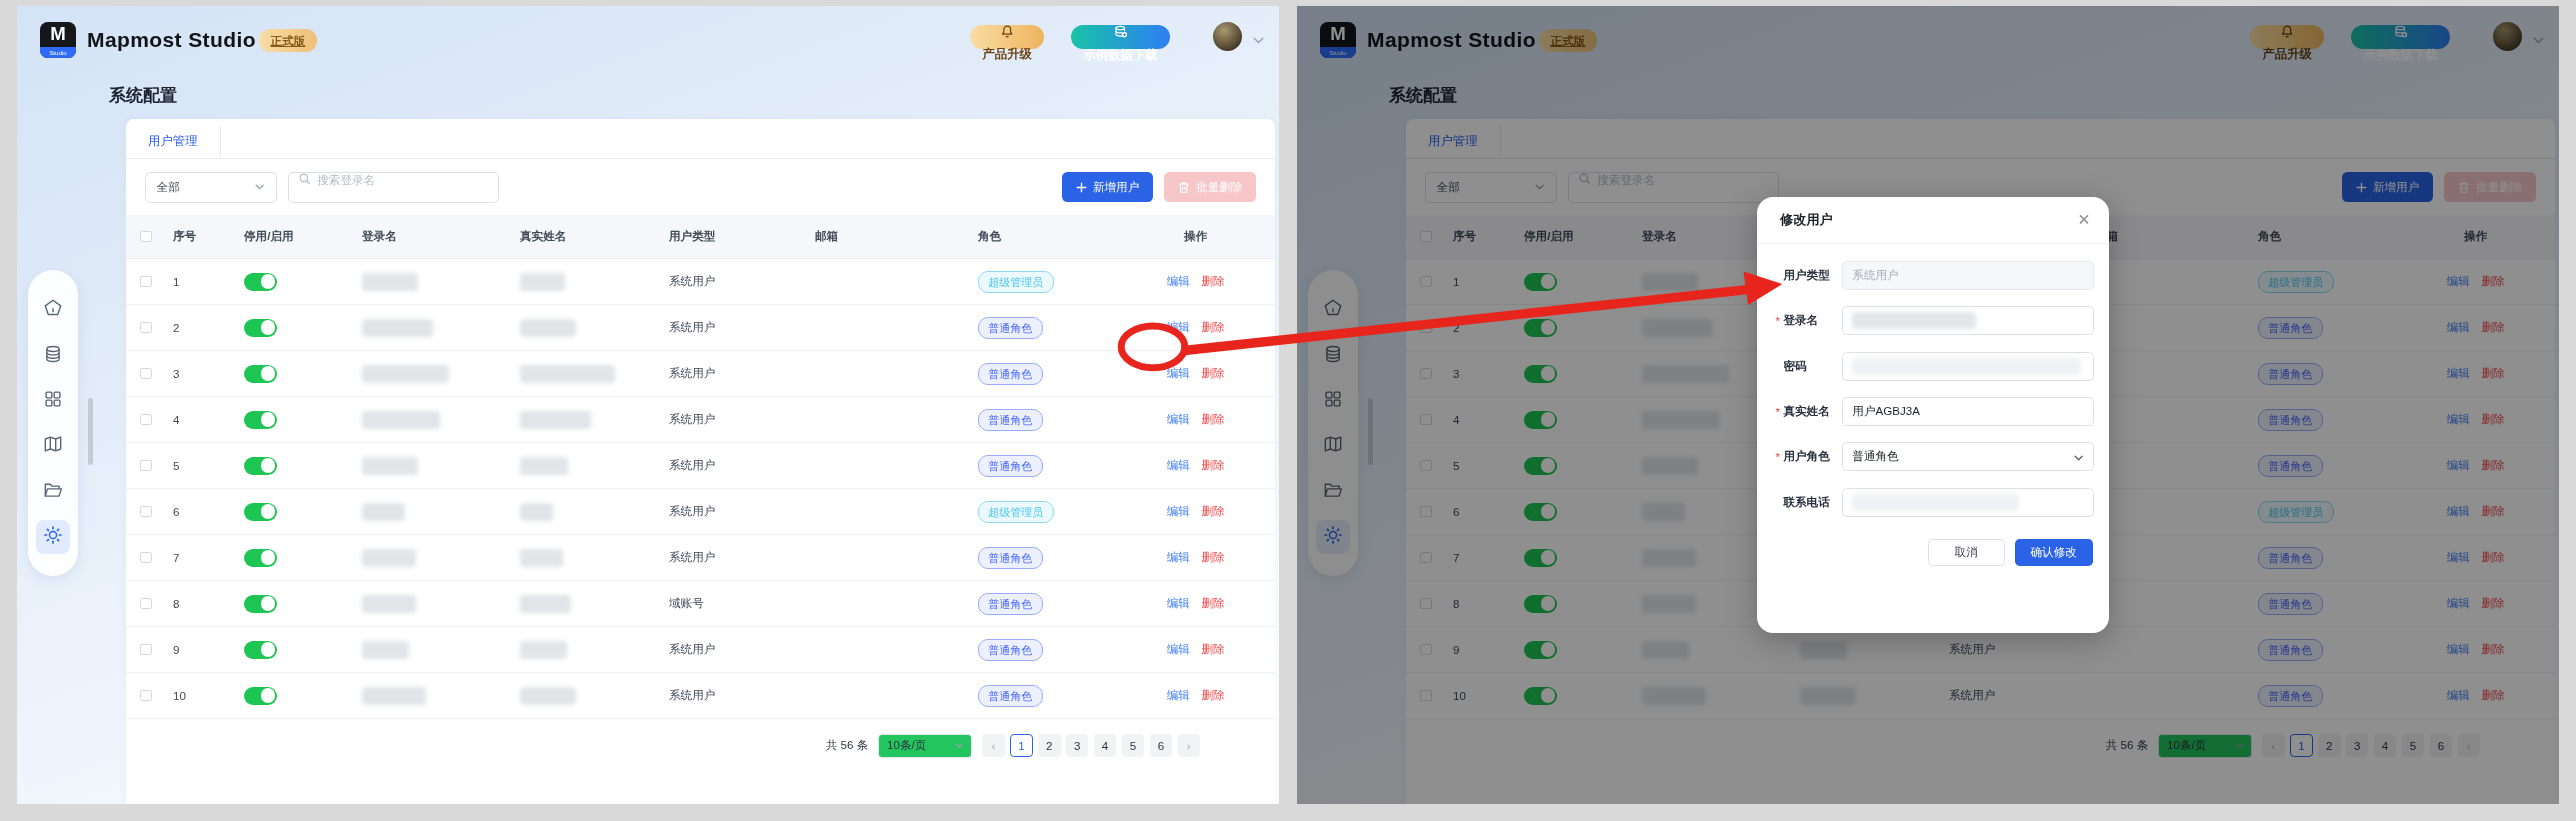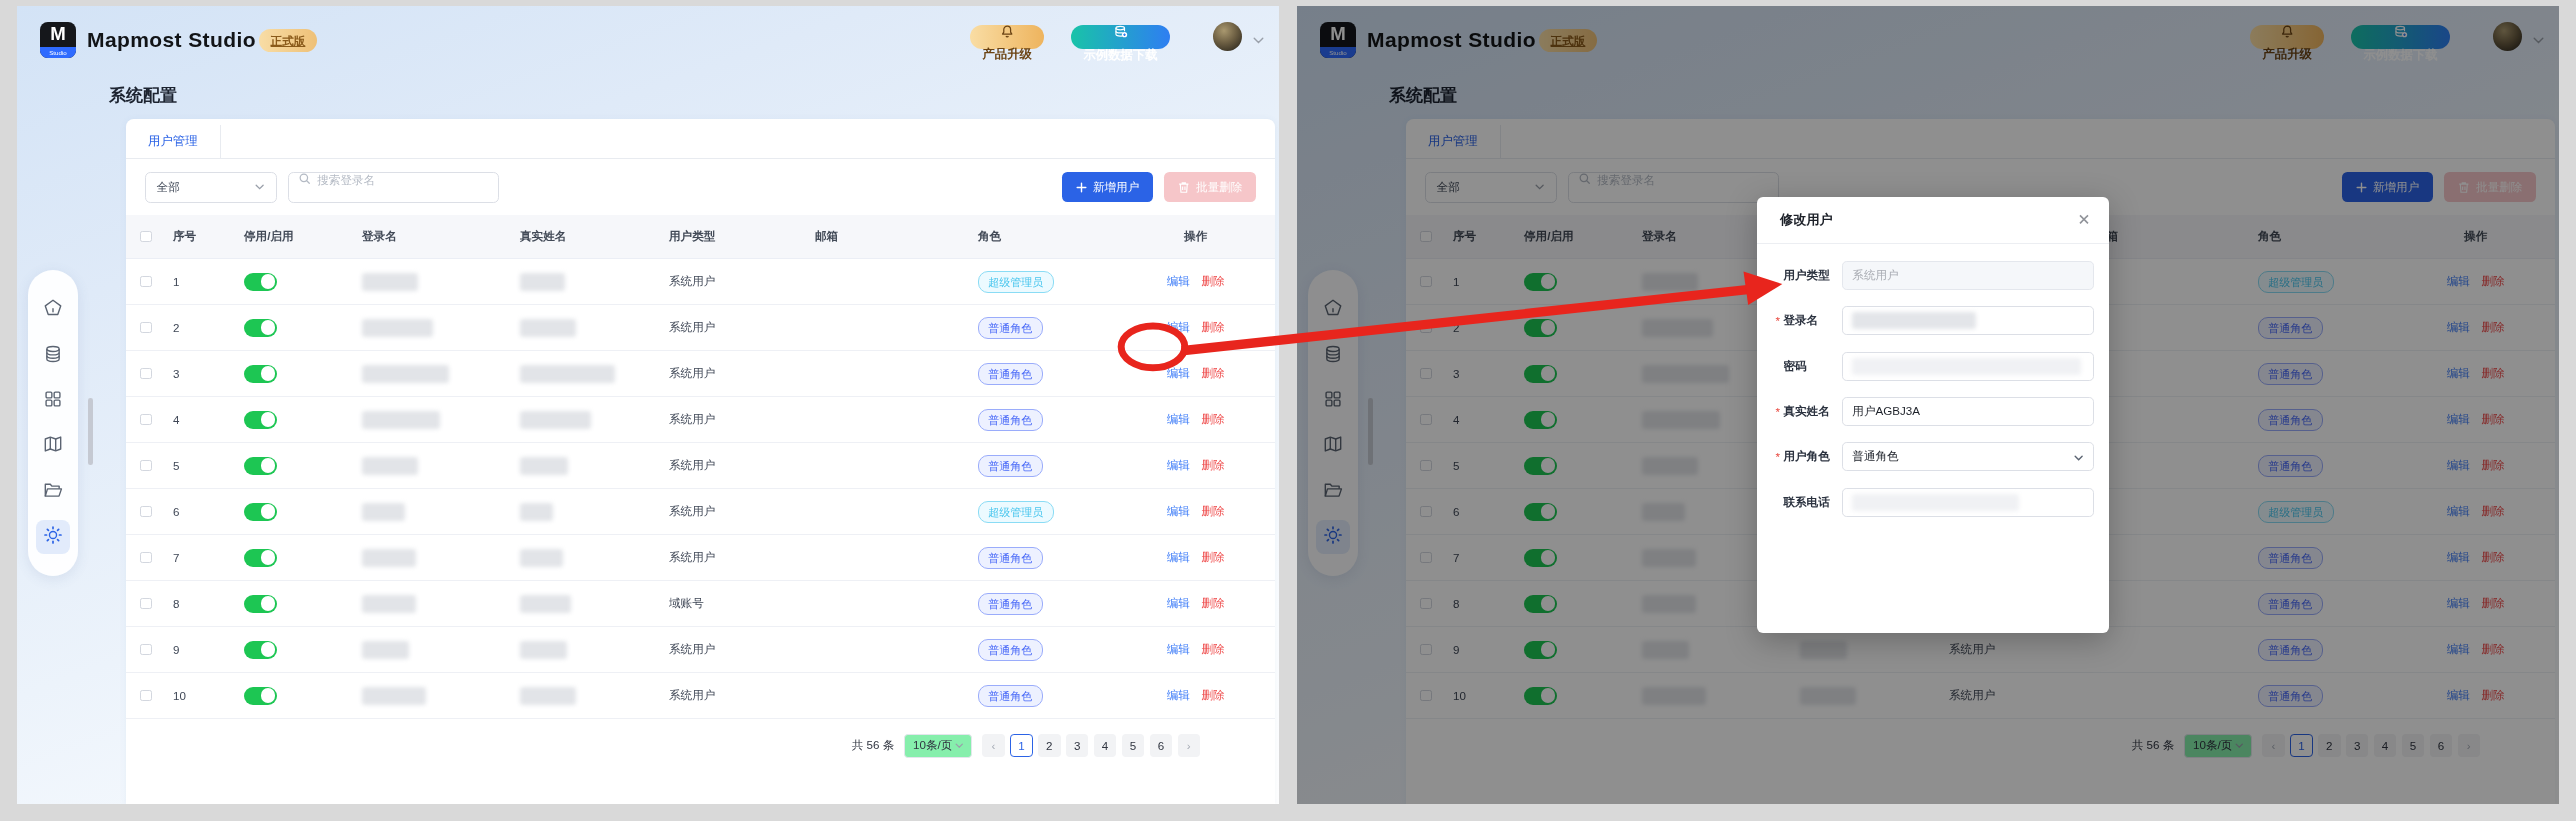"修改用户" .modal { border-radius: 6px -> 16px }
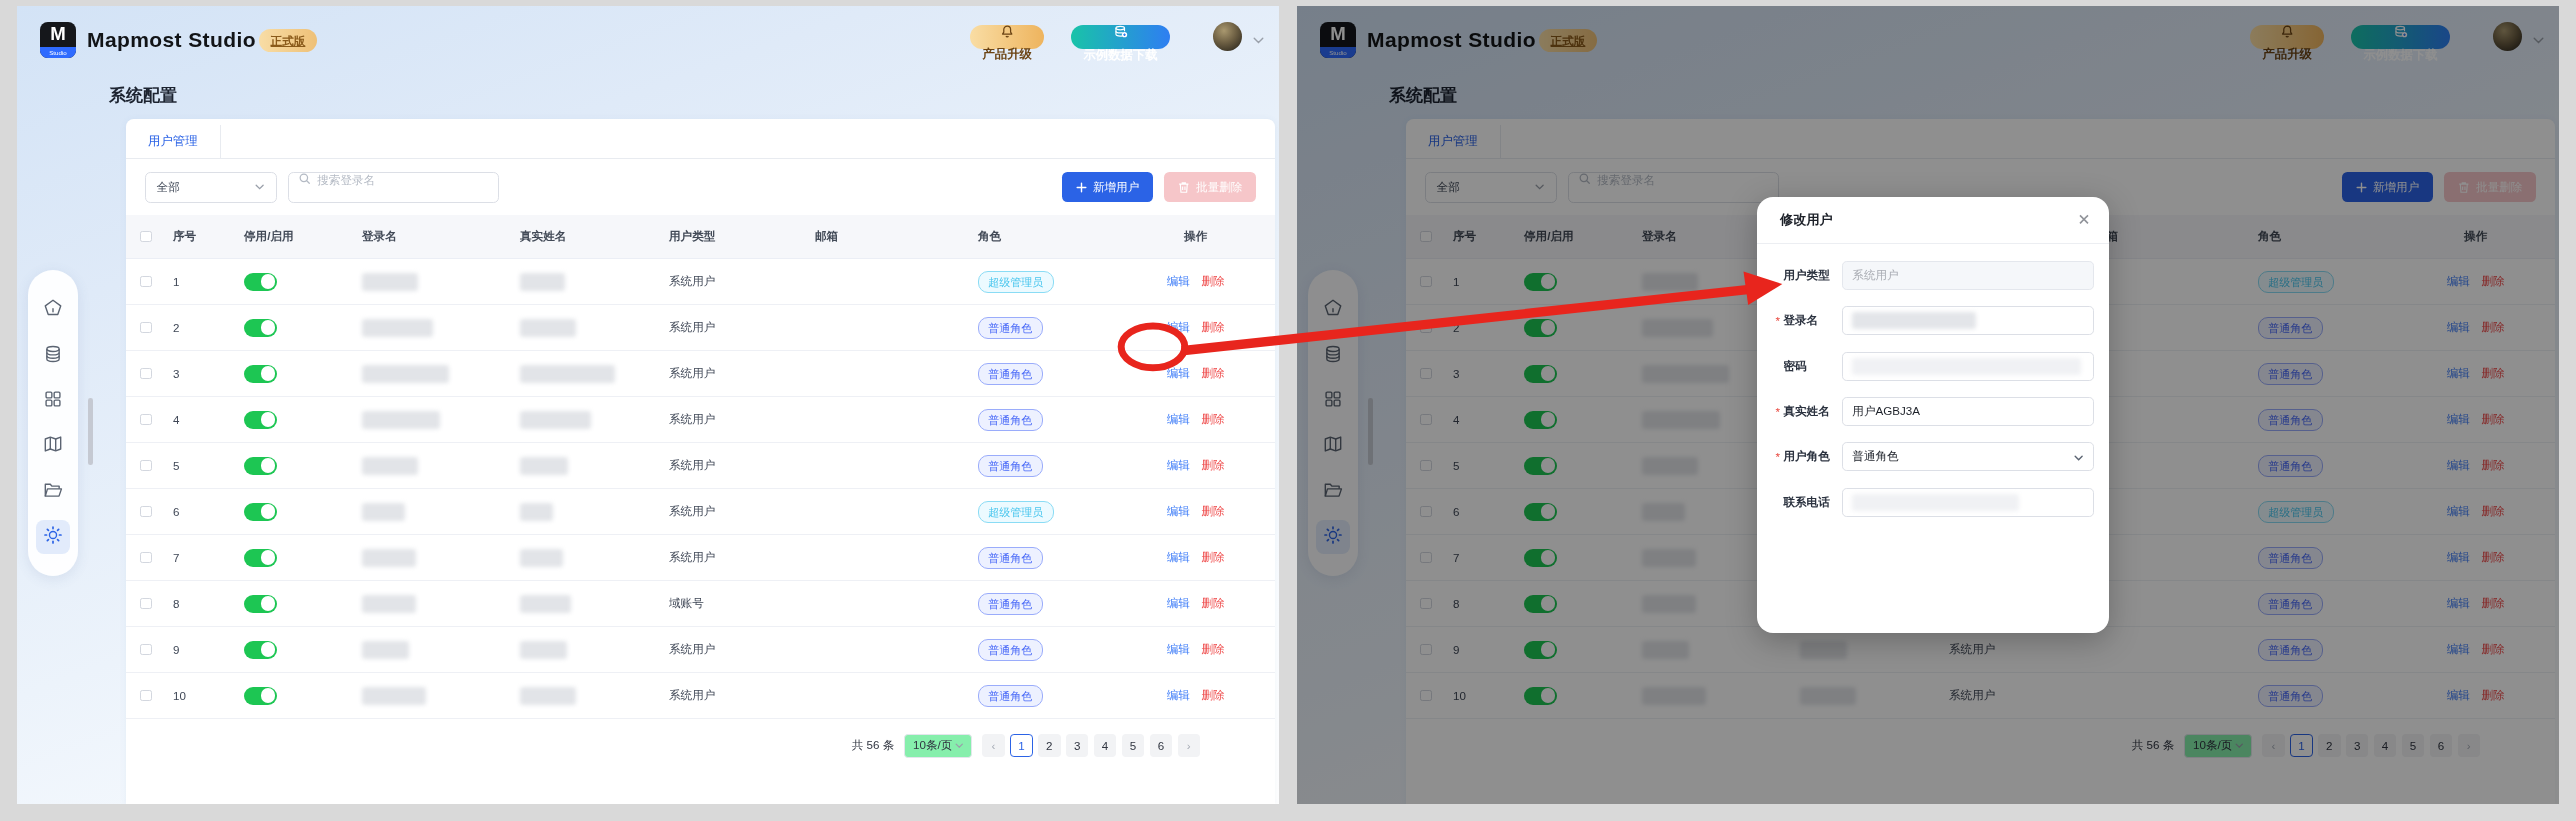"取消" div.modal-foot { html: none -> <div> <button>取消</button> <button>确认修改</button> </div> }
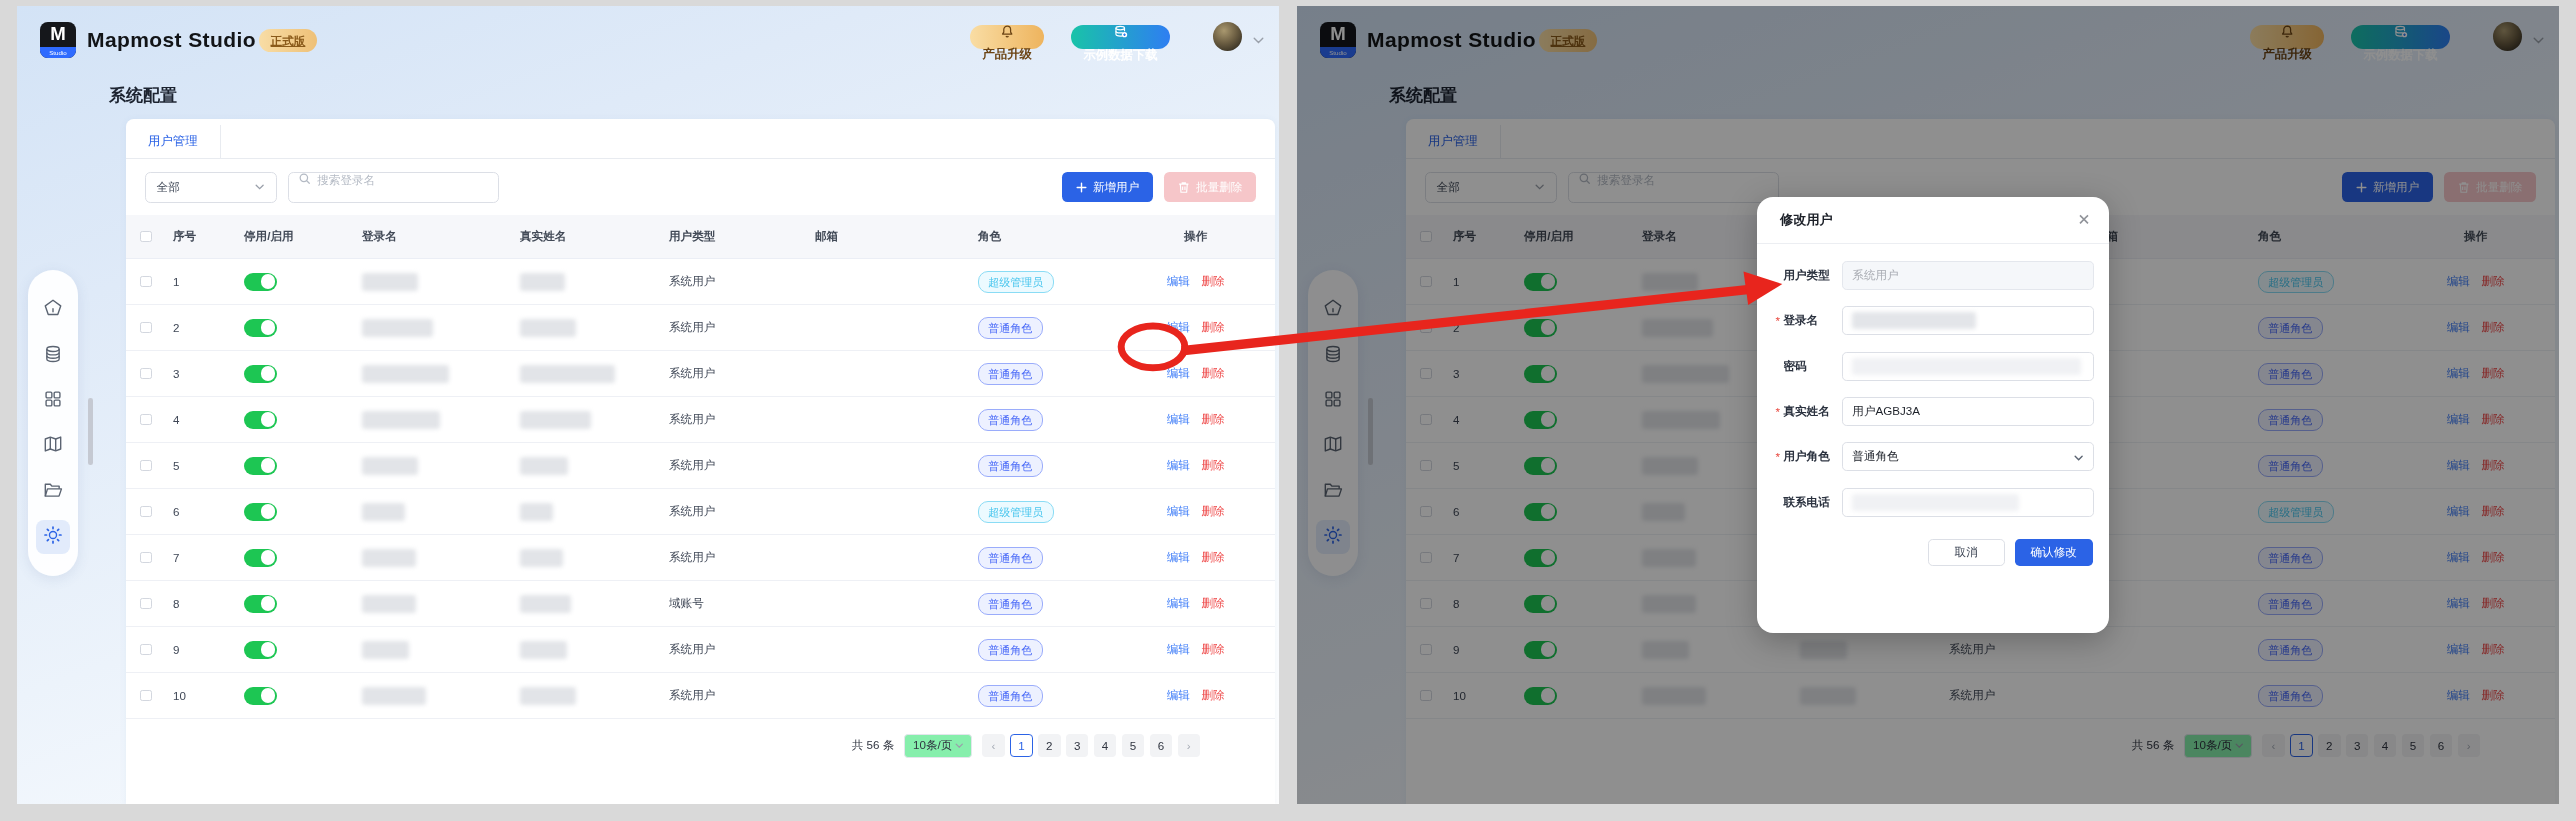"10条/页" .page-size { background: #86efac -> #22c55e; width: 68px -> 94px }
